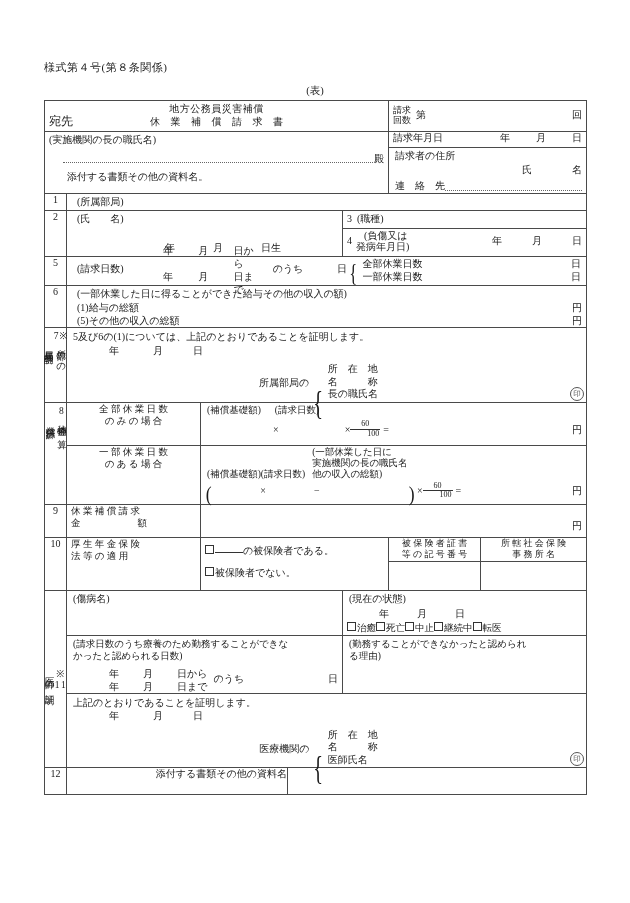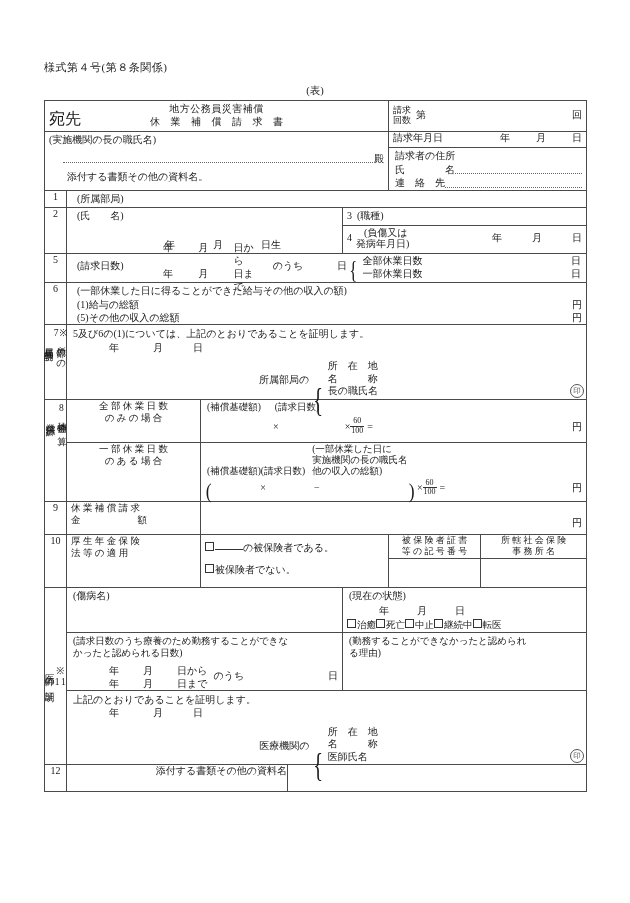"宛先" .atesaki { font-size: 16px -> 12px }
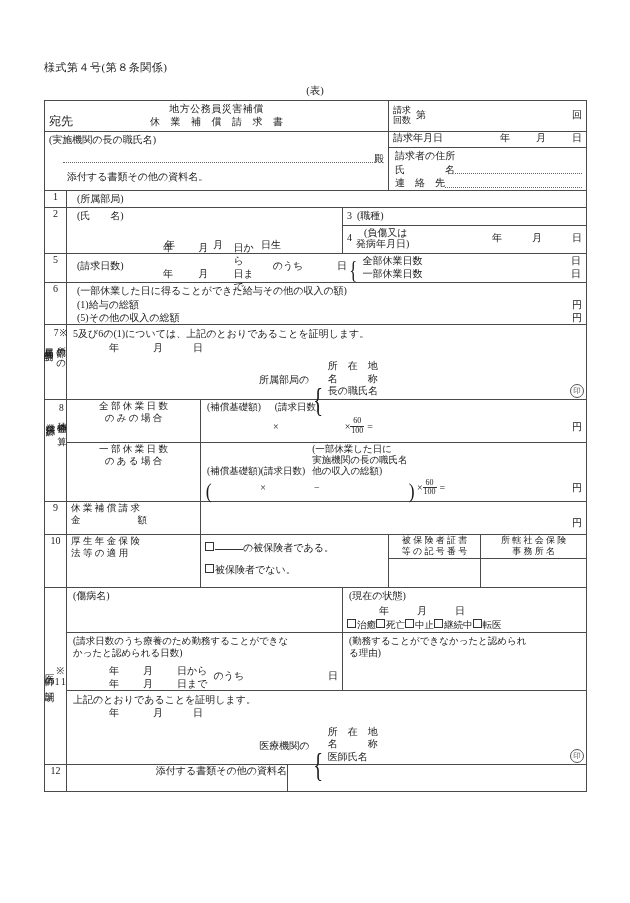"氏 名" div.row-flex { flex-direction: none -> column }
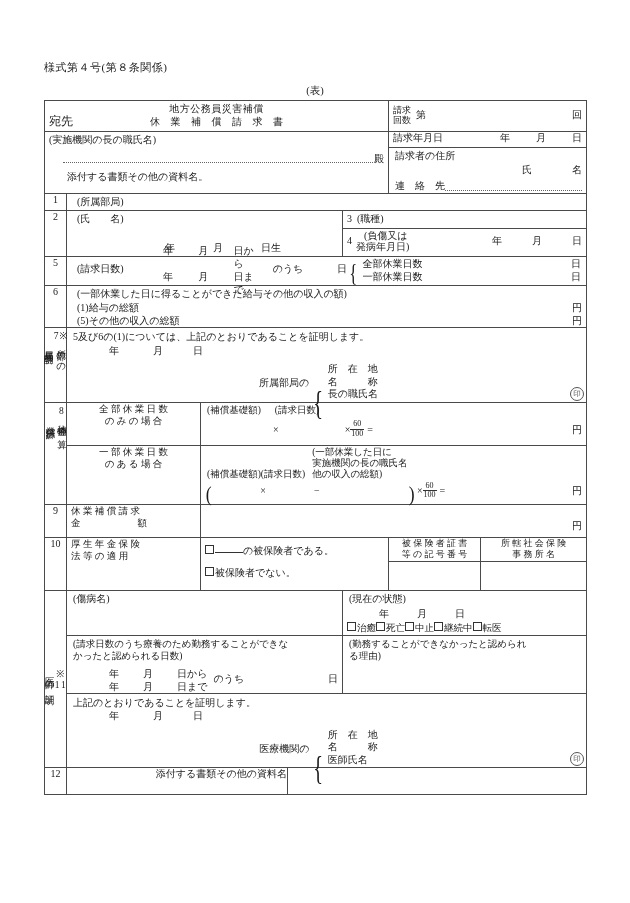"100" .frac .d { margin-left: none -> 16px }
